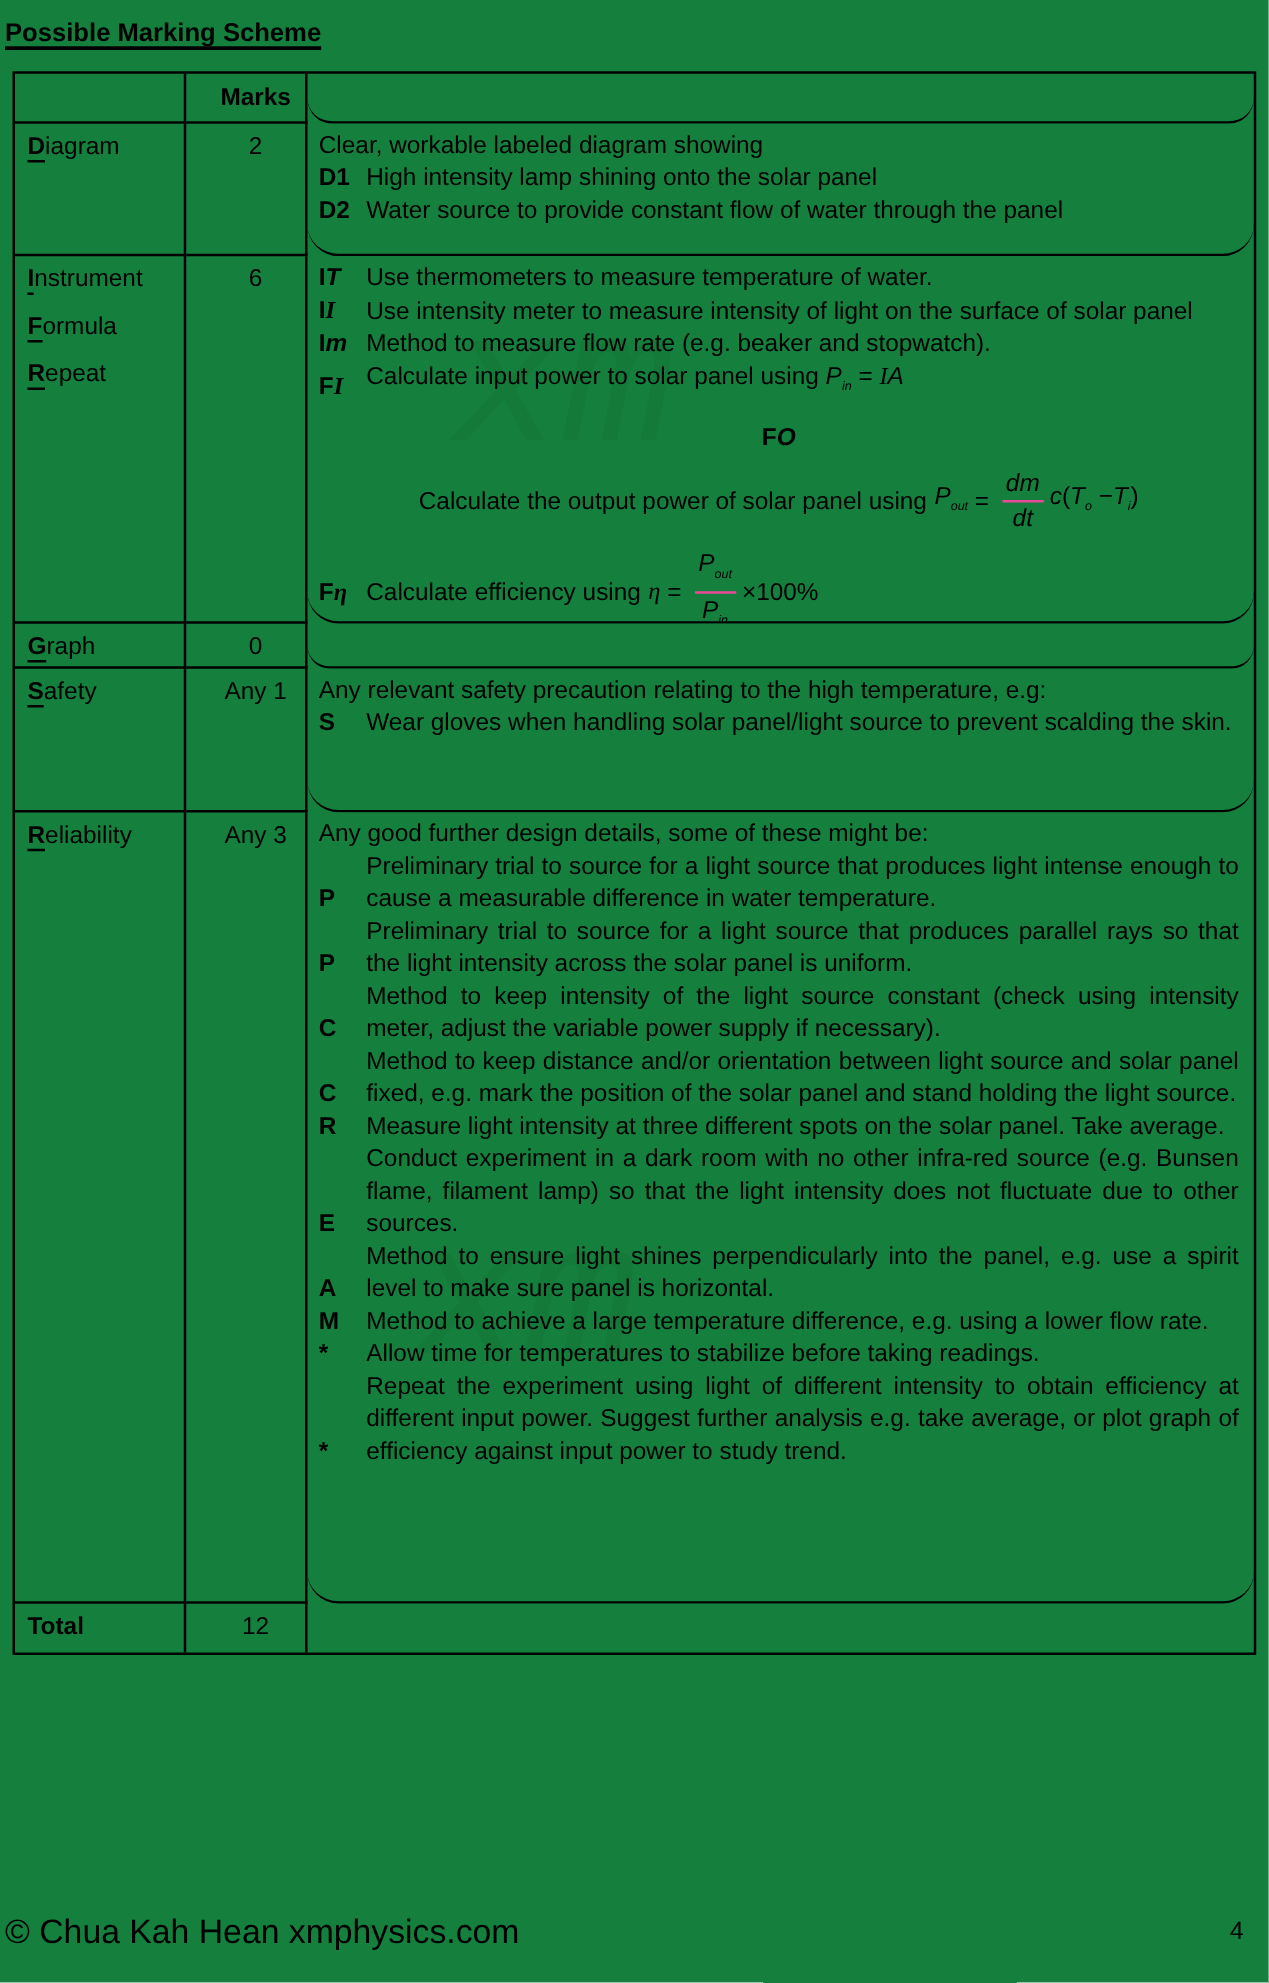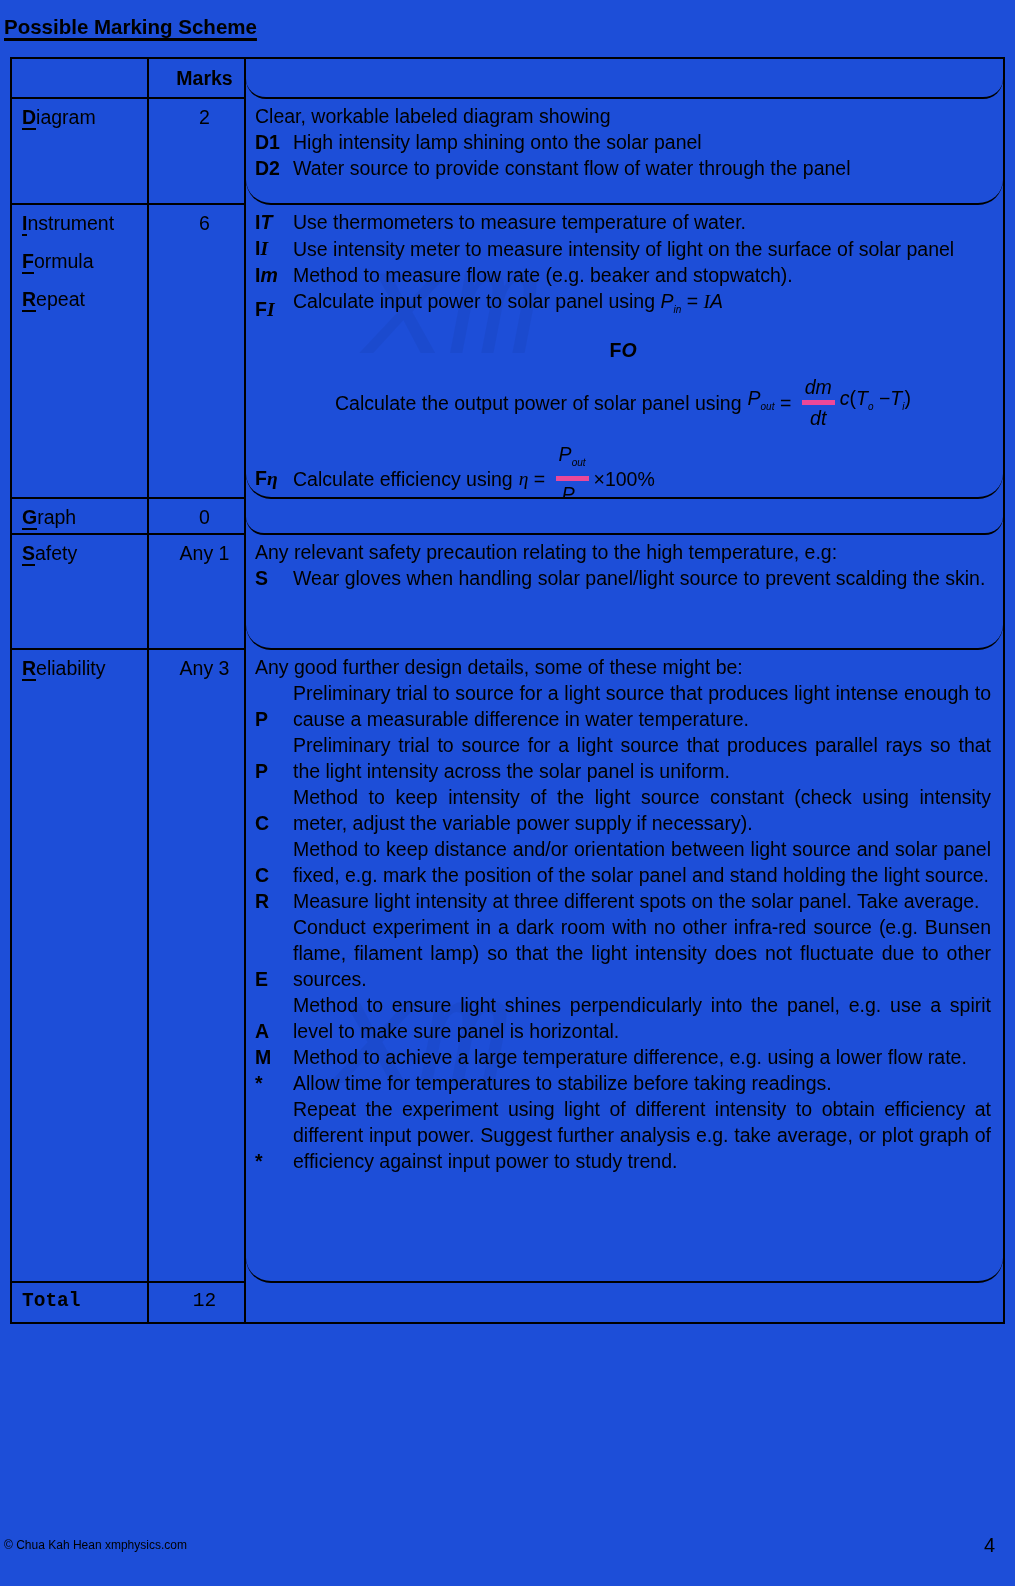"Possible Marking Scheme" .page { background: #1d4ed8 -> #15803d }
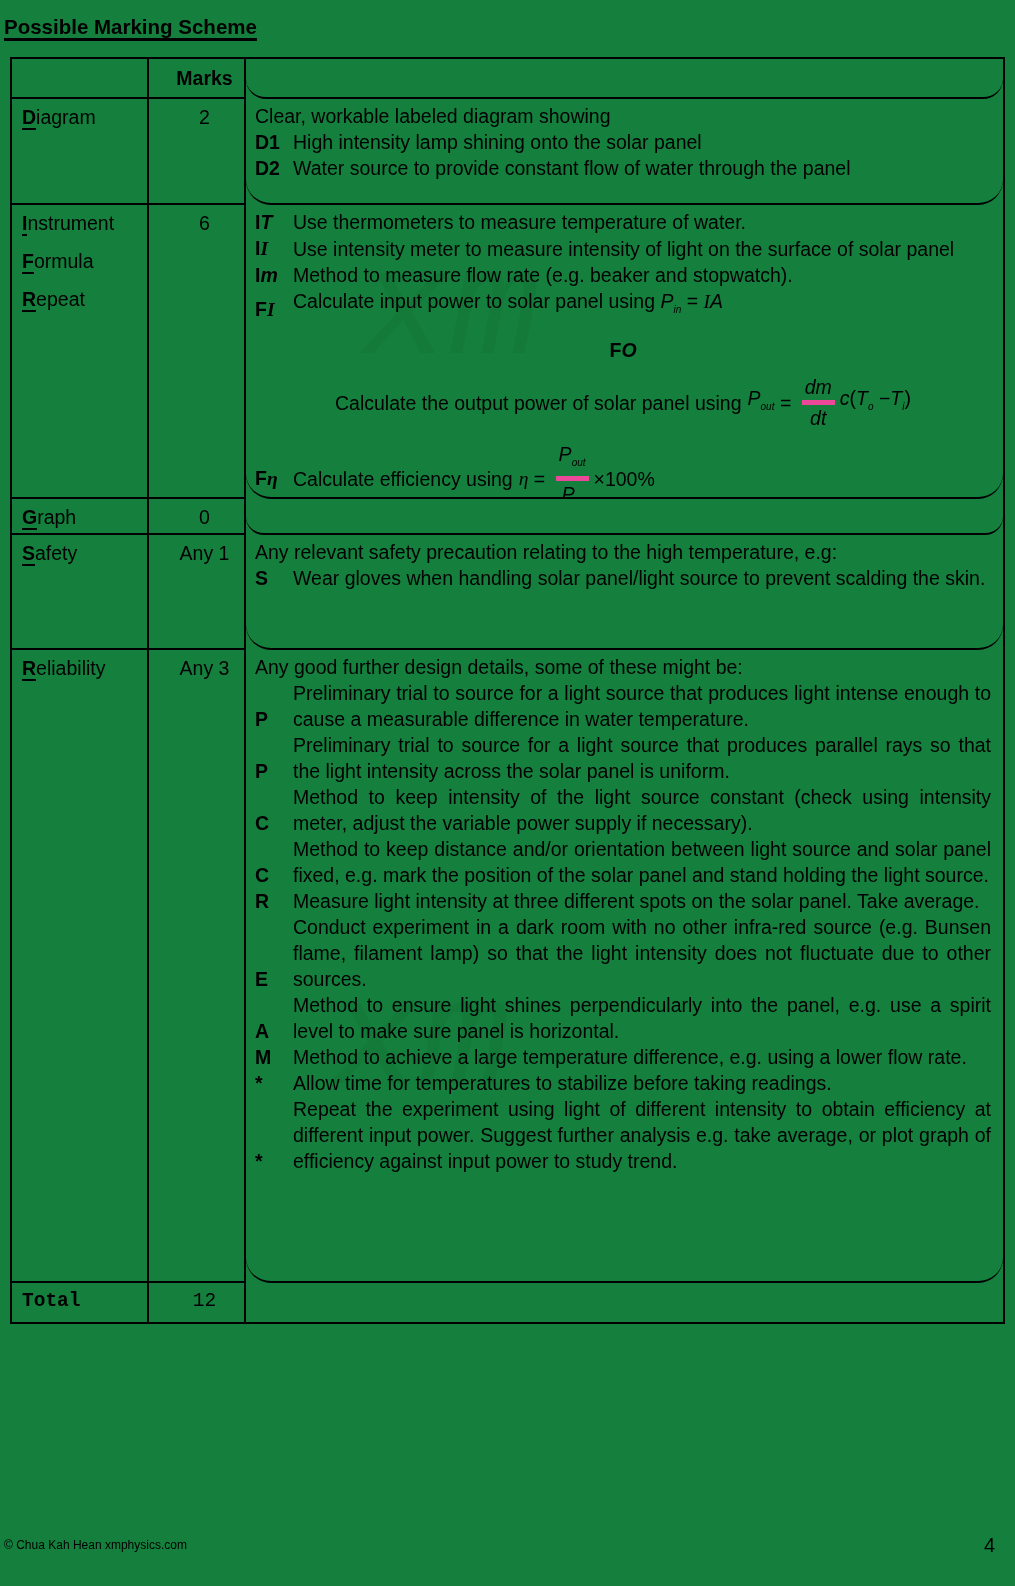"dm" .frac .num { border-bottom: 5px solid #ec4899 -> 2px solid #ec4899 }
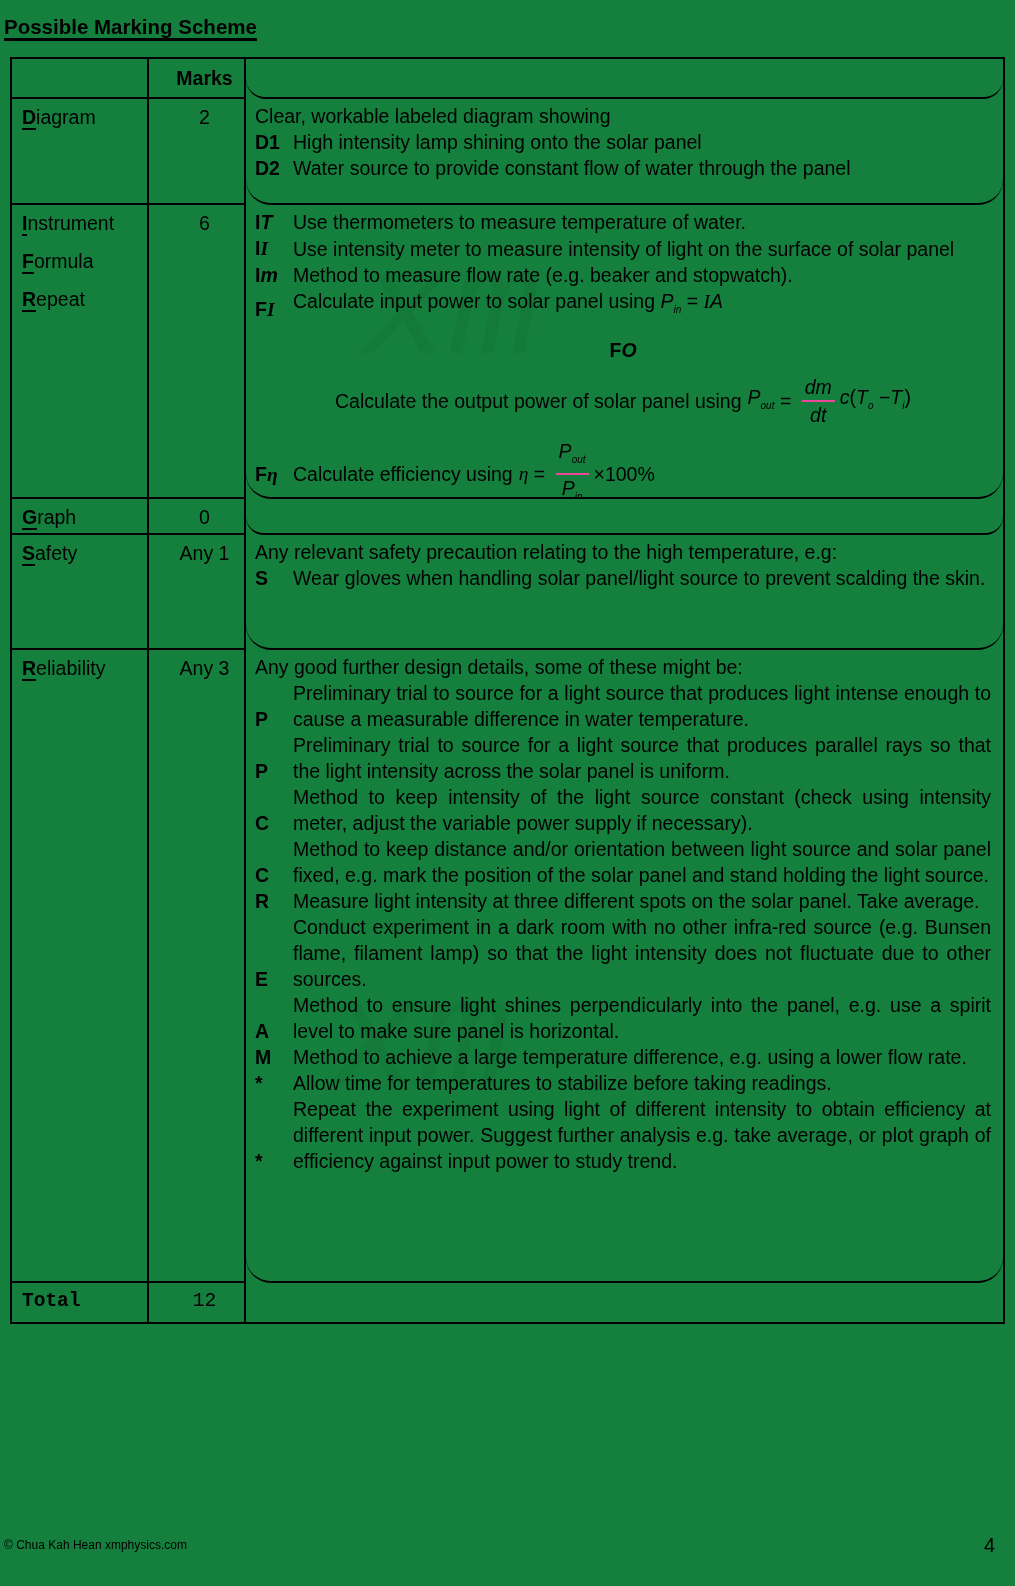"Total" .cell.rowLast { font-family: Liberation Mono, monospace -> none }
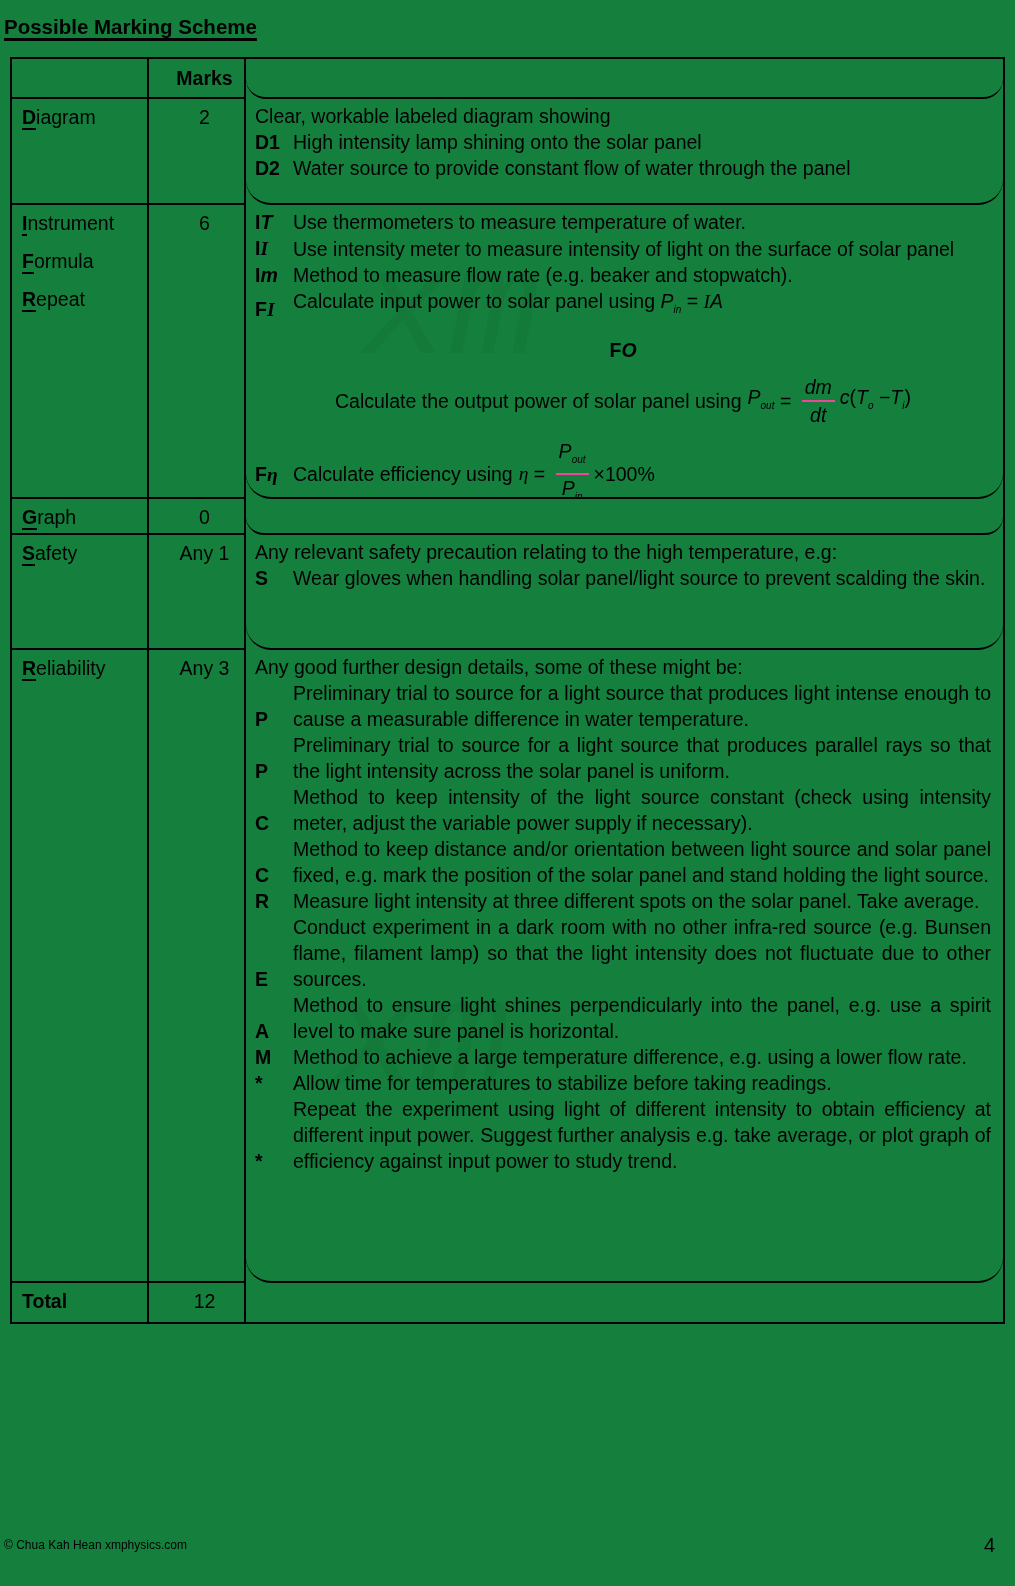"© Chua Kah Hean xmphysics.com" .footer-copy { font-size: 12px -> 27px }
